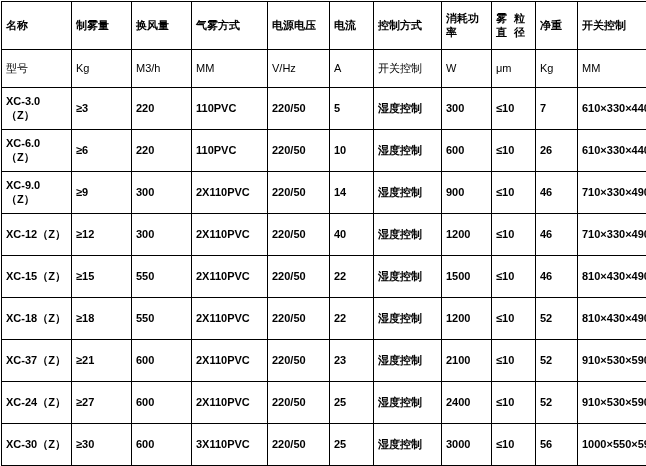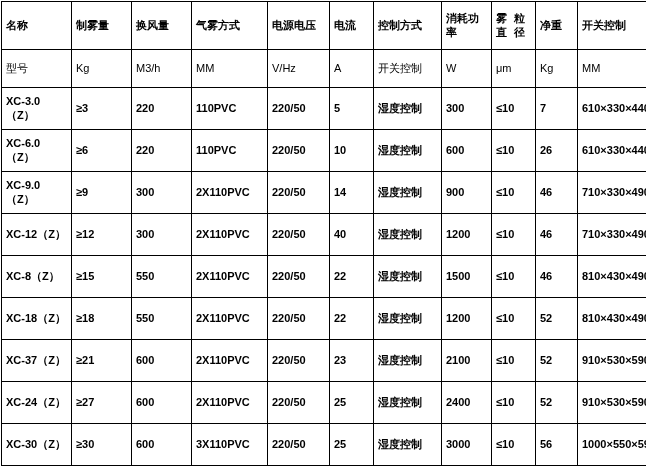"XC-8（Z）" span { text: XC-8 -> XC-15 }
